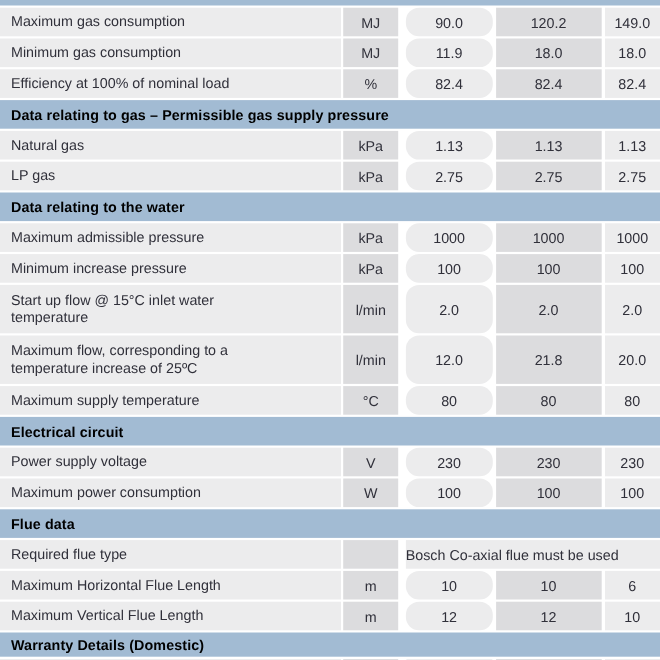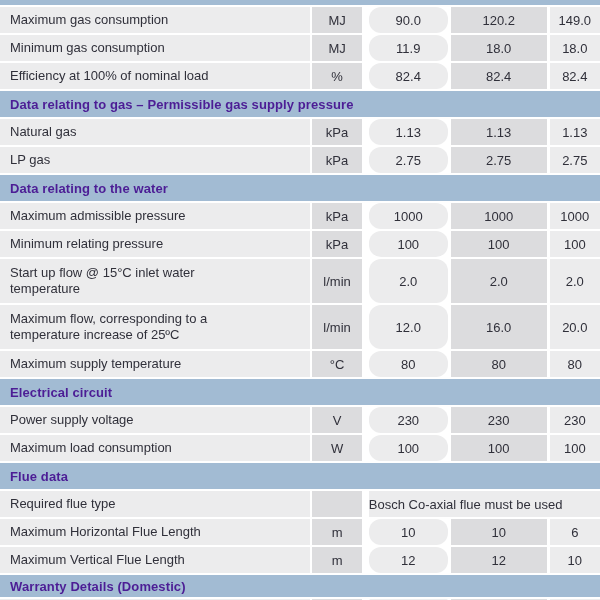"Data relating to gas –" .sec { color: #4c1d95 -> #000000 }
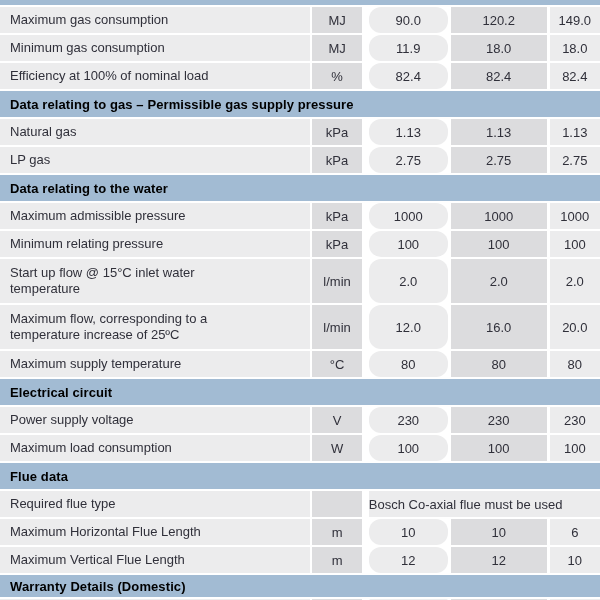"Minimum relating pressure" span { text: relating -> increase }
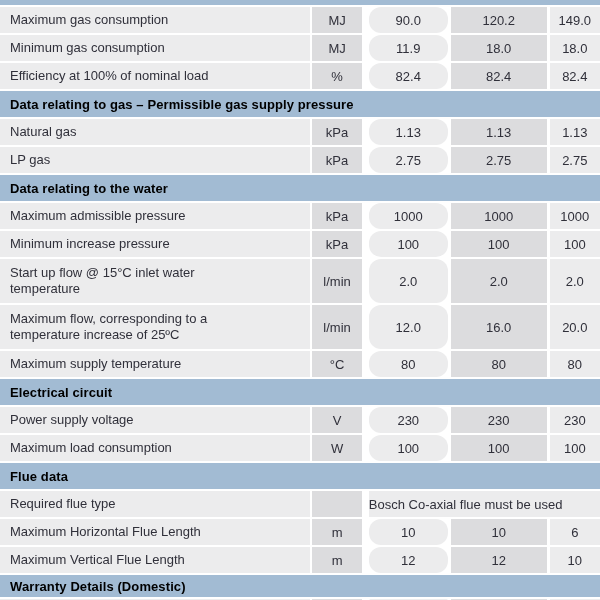"16.0" span { text: 16.0 -> 21.8 }
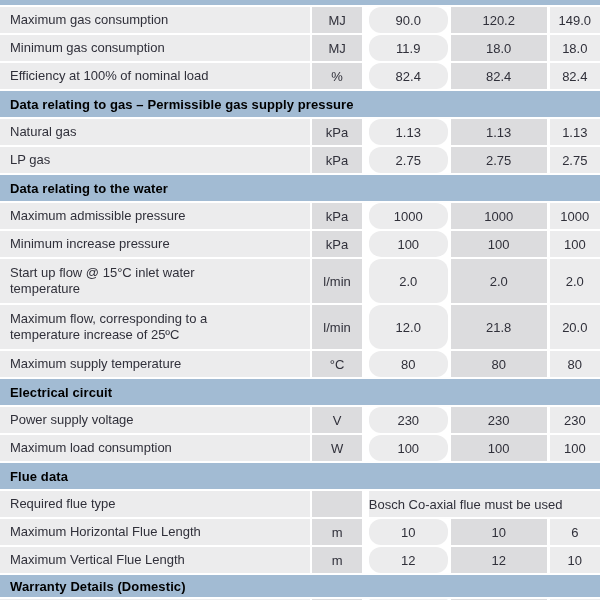"Maximum load consumption" span { text: load -> power }
